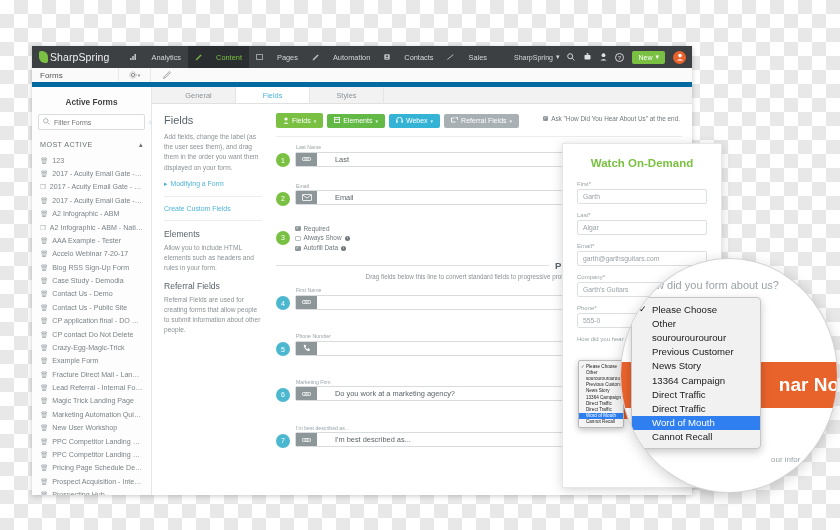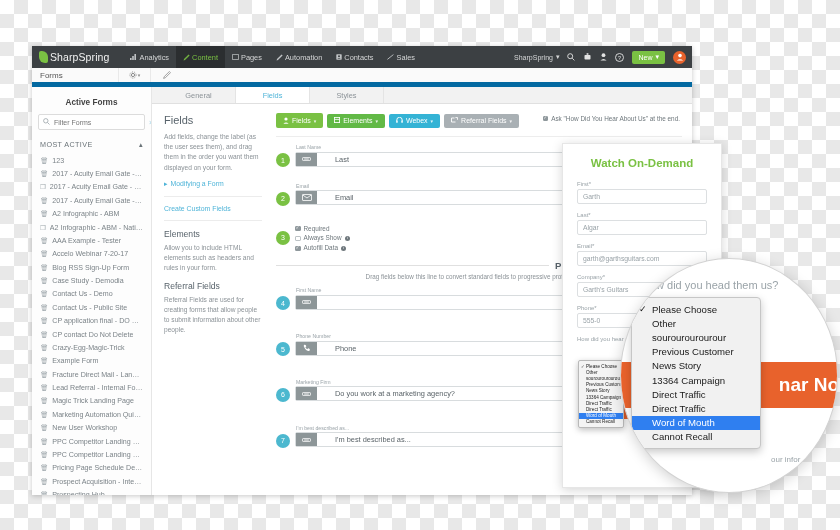"Analytics" .nav-item { gap: 2px -> 14px }
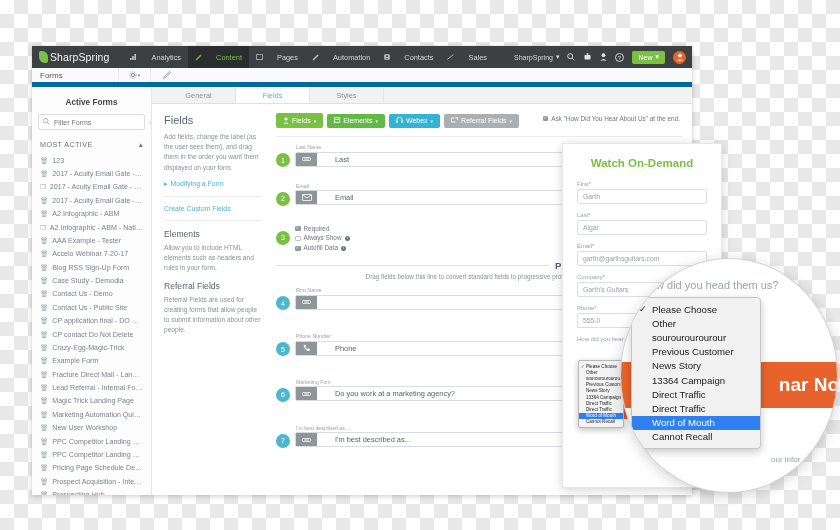"How did you head them" div.lens-title { text: head them -> form about }
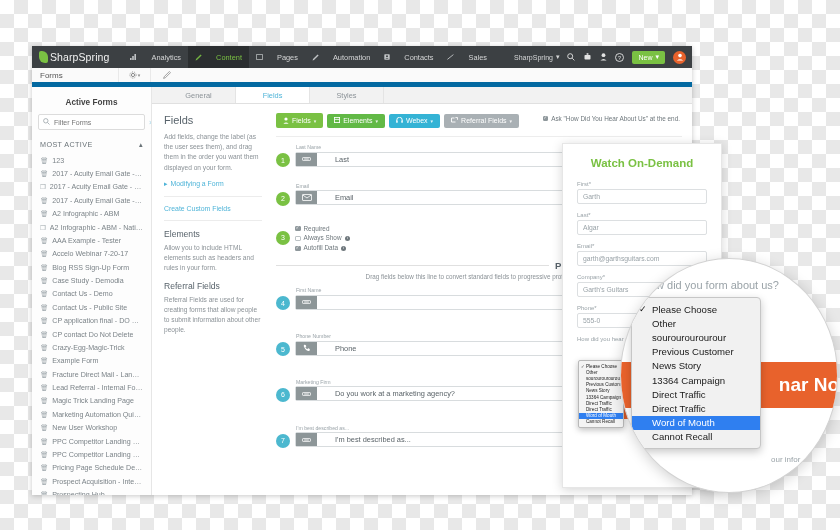"Phone" div.fval { html: <div>Phone</div> -> none }
